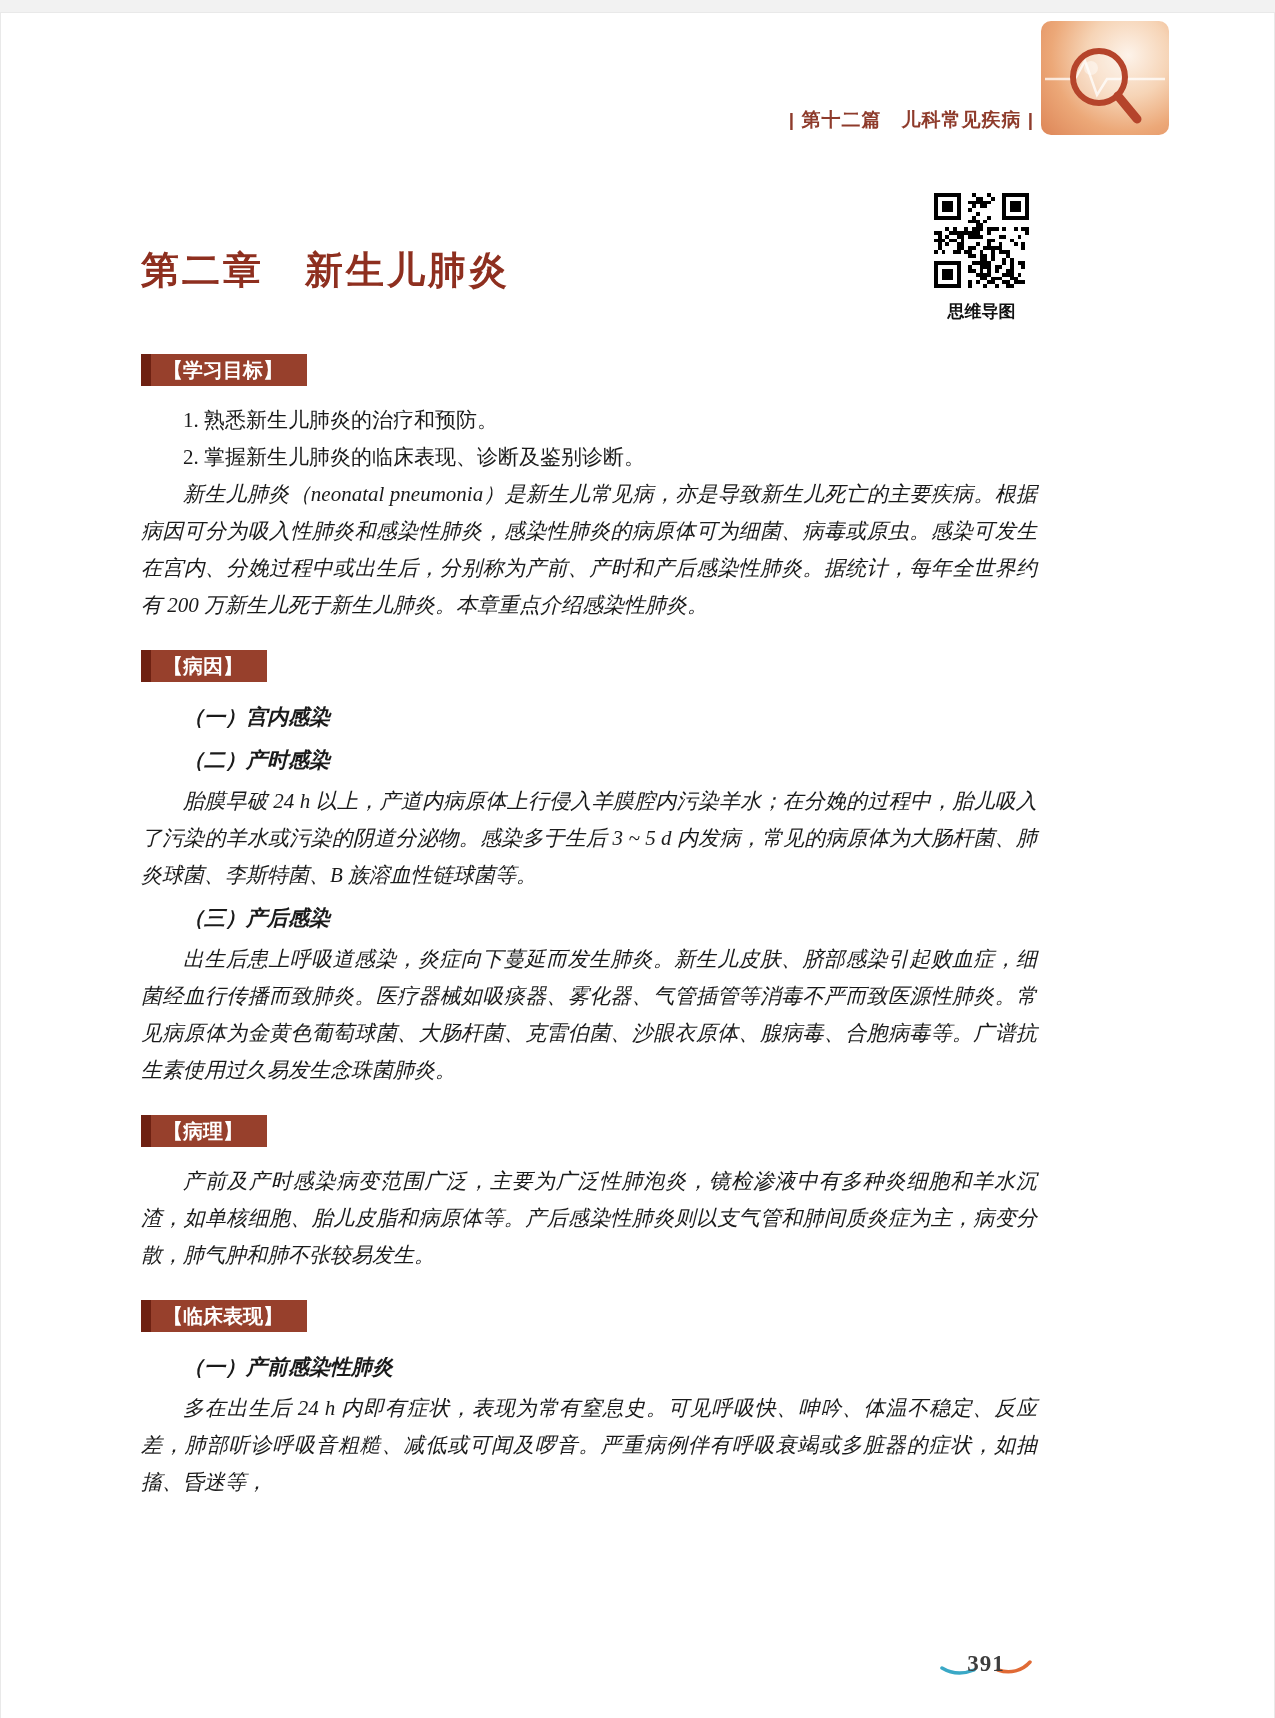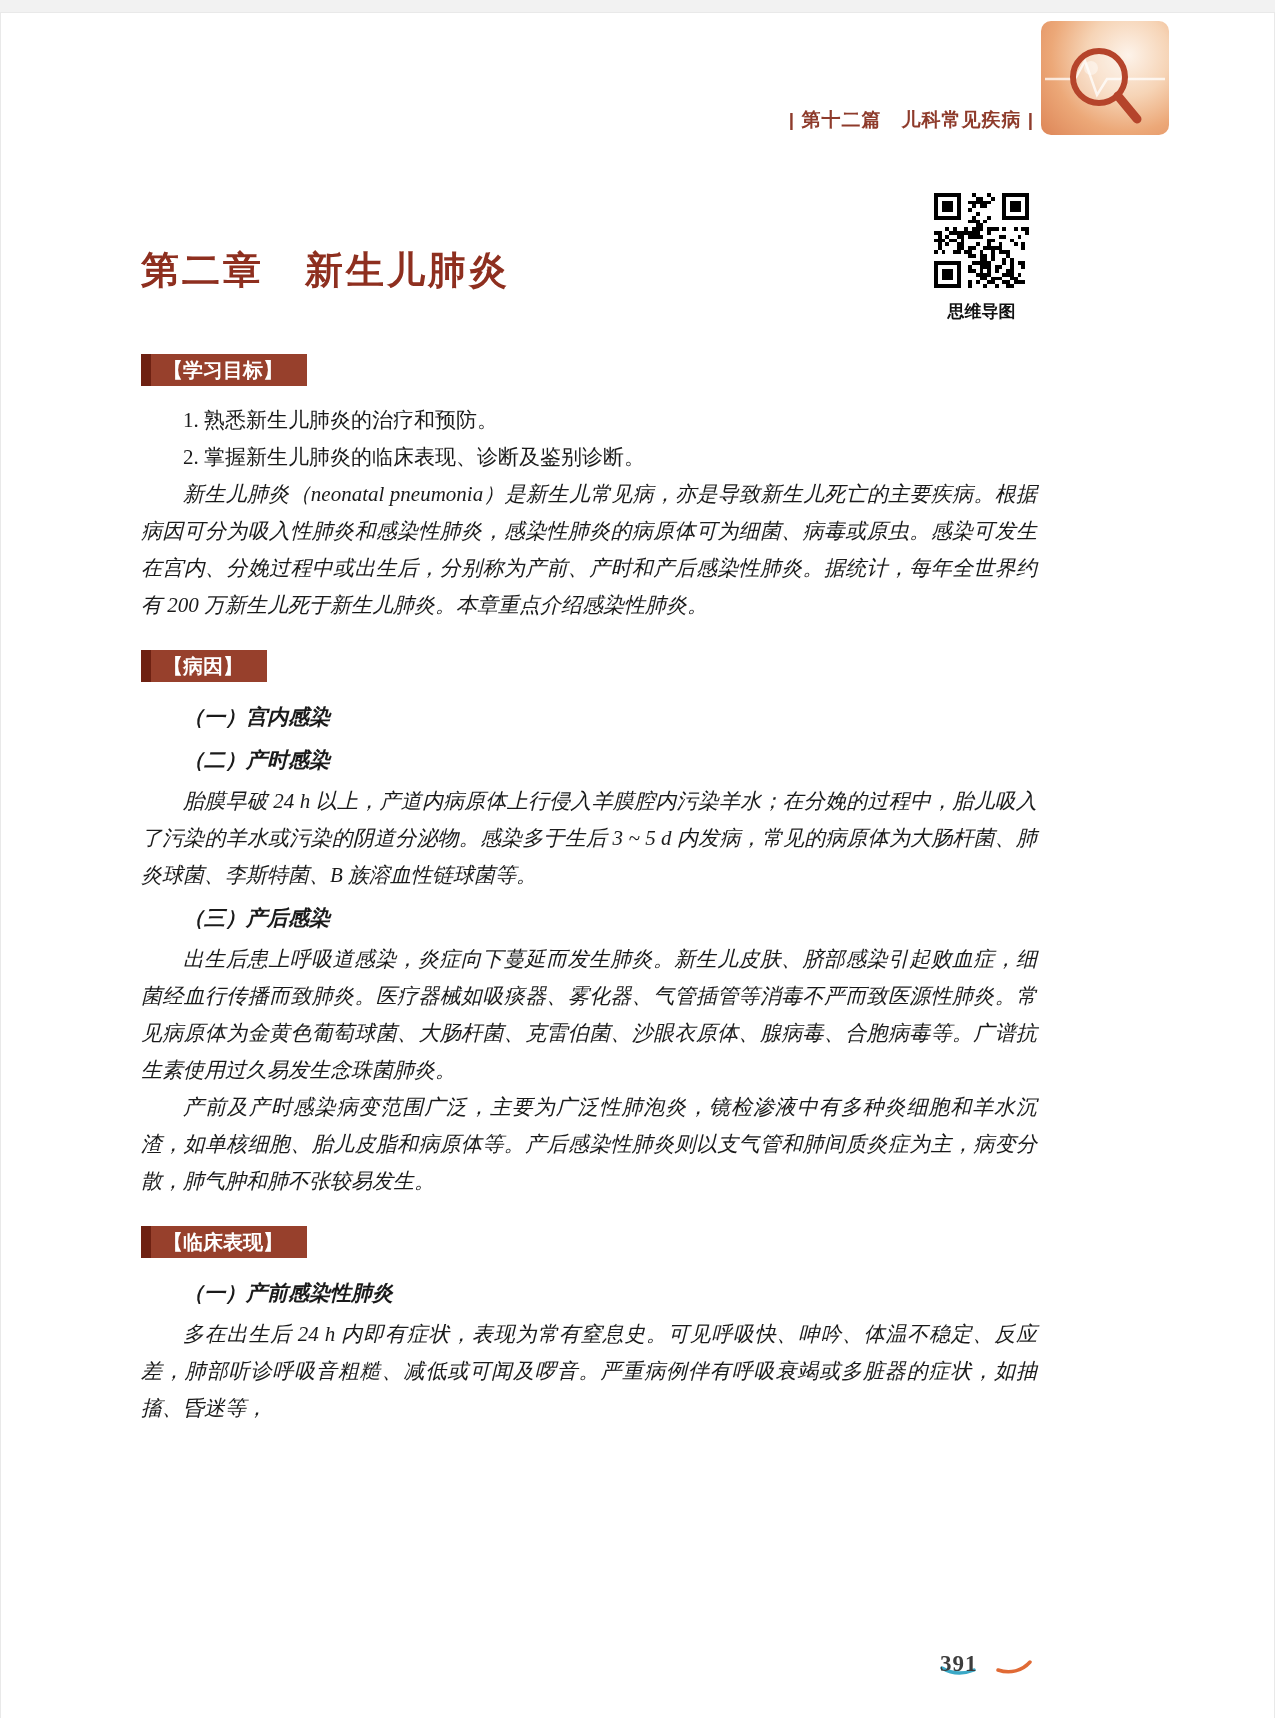"【病理】" div.chip-row { html: none -> <div> <span>【病理】</span> </div> }
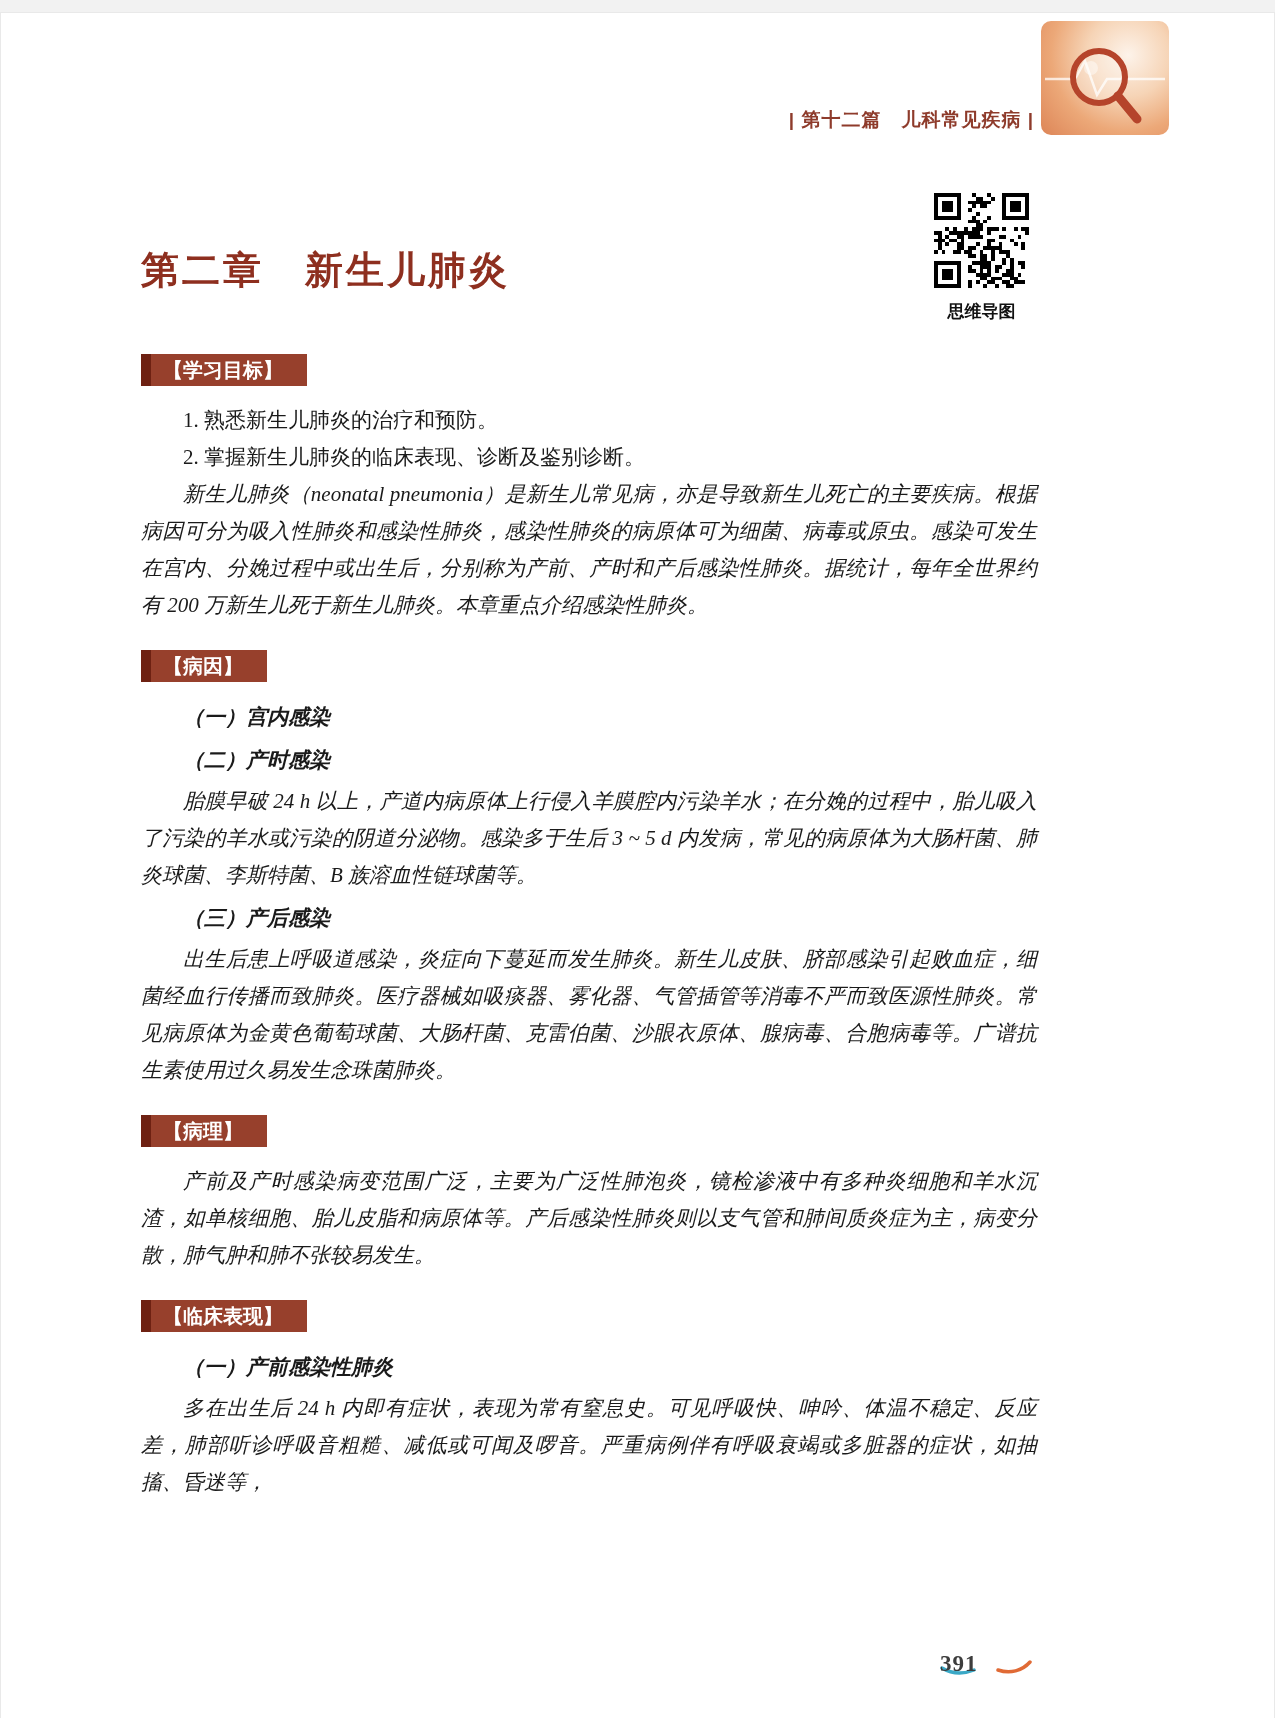"391" .pageno .num { text-align: left -> center }
